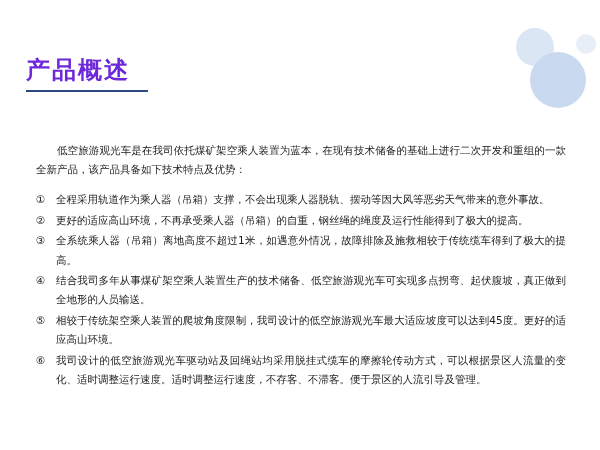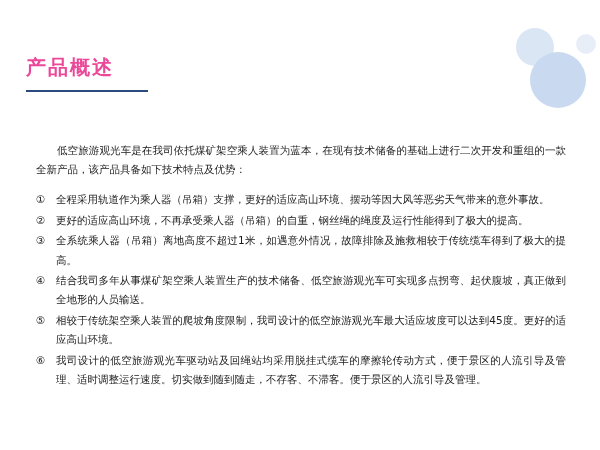"产品概述" .title { color: #ec4899 -> #6d28d9; font-size: 20px -> 24px }
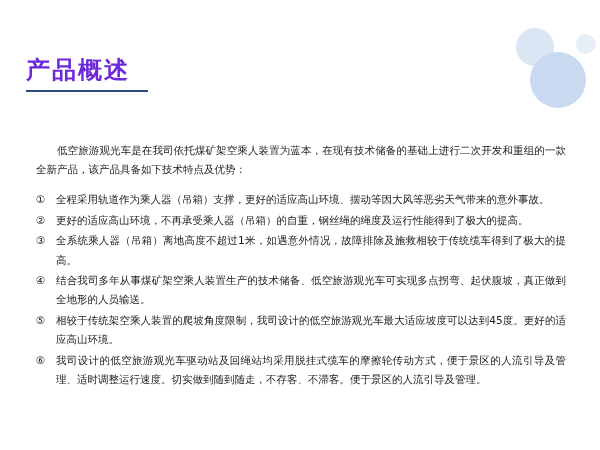"全程采用轨道作为乘人器（吊箱）支撑，更好的适应高山环境、摆动等因大风等恶劣天气带" span { text: 更好的适应高山环境 -> 不会出现乘人器脱轨 }
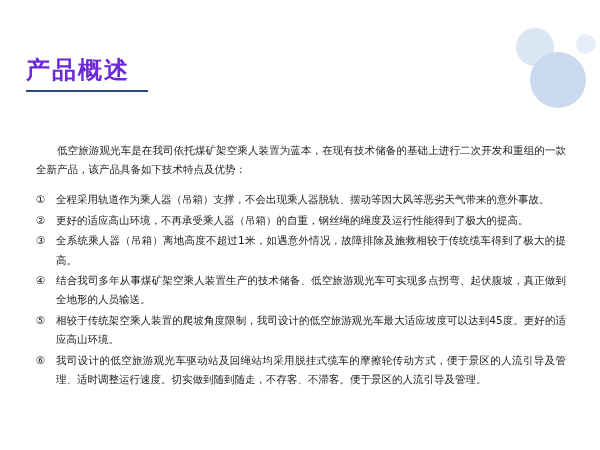"我司设计的低空旅游观光车驱动站及回绳站均采用脱挂式缆车的摩擦轮传动方式，便于景区" span { text: 便于景区的人流引导及管理、适时调整运行速度。切实做到随到随走 -> 可以根据景区人流量的变化、适时调整运行速度。适时调整运行速度 }
